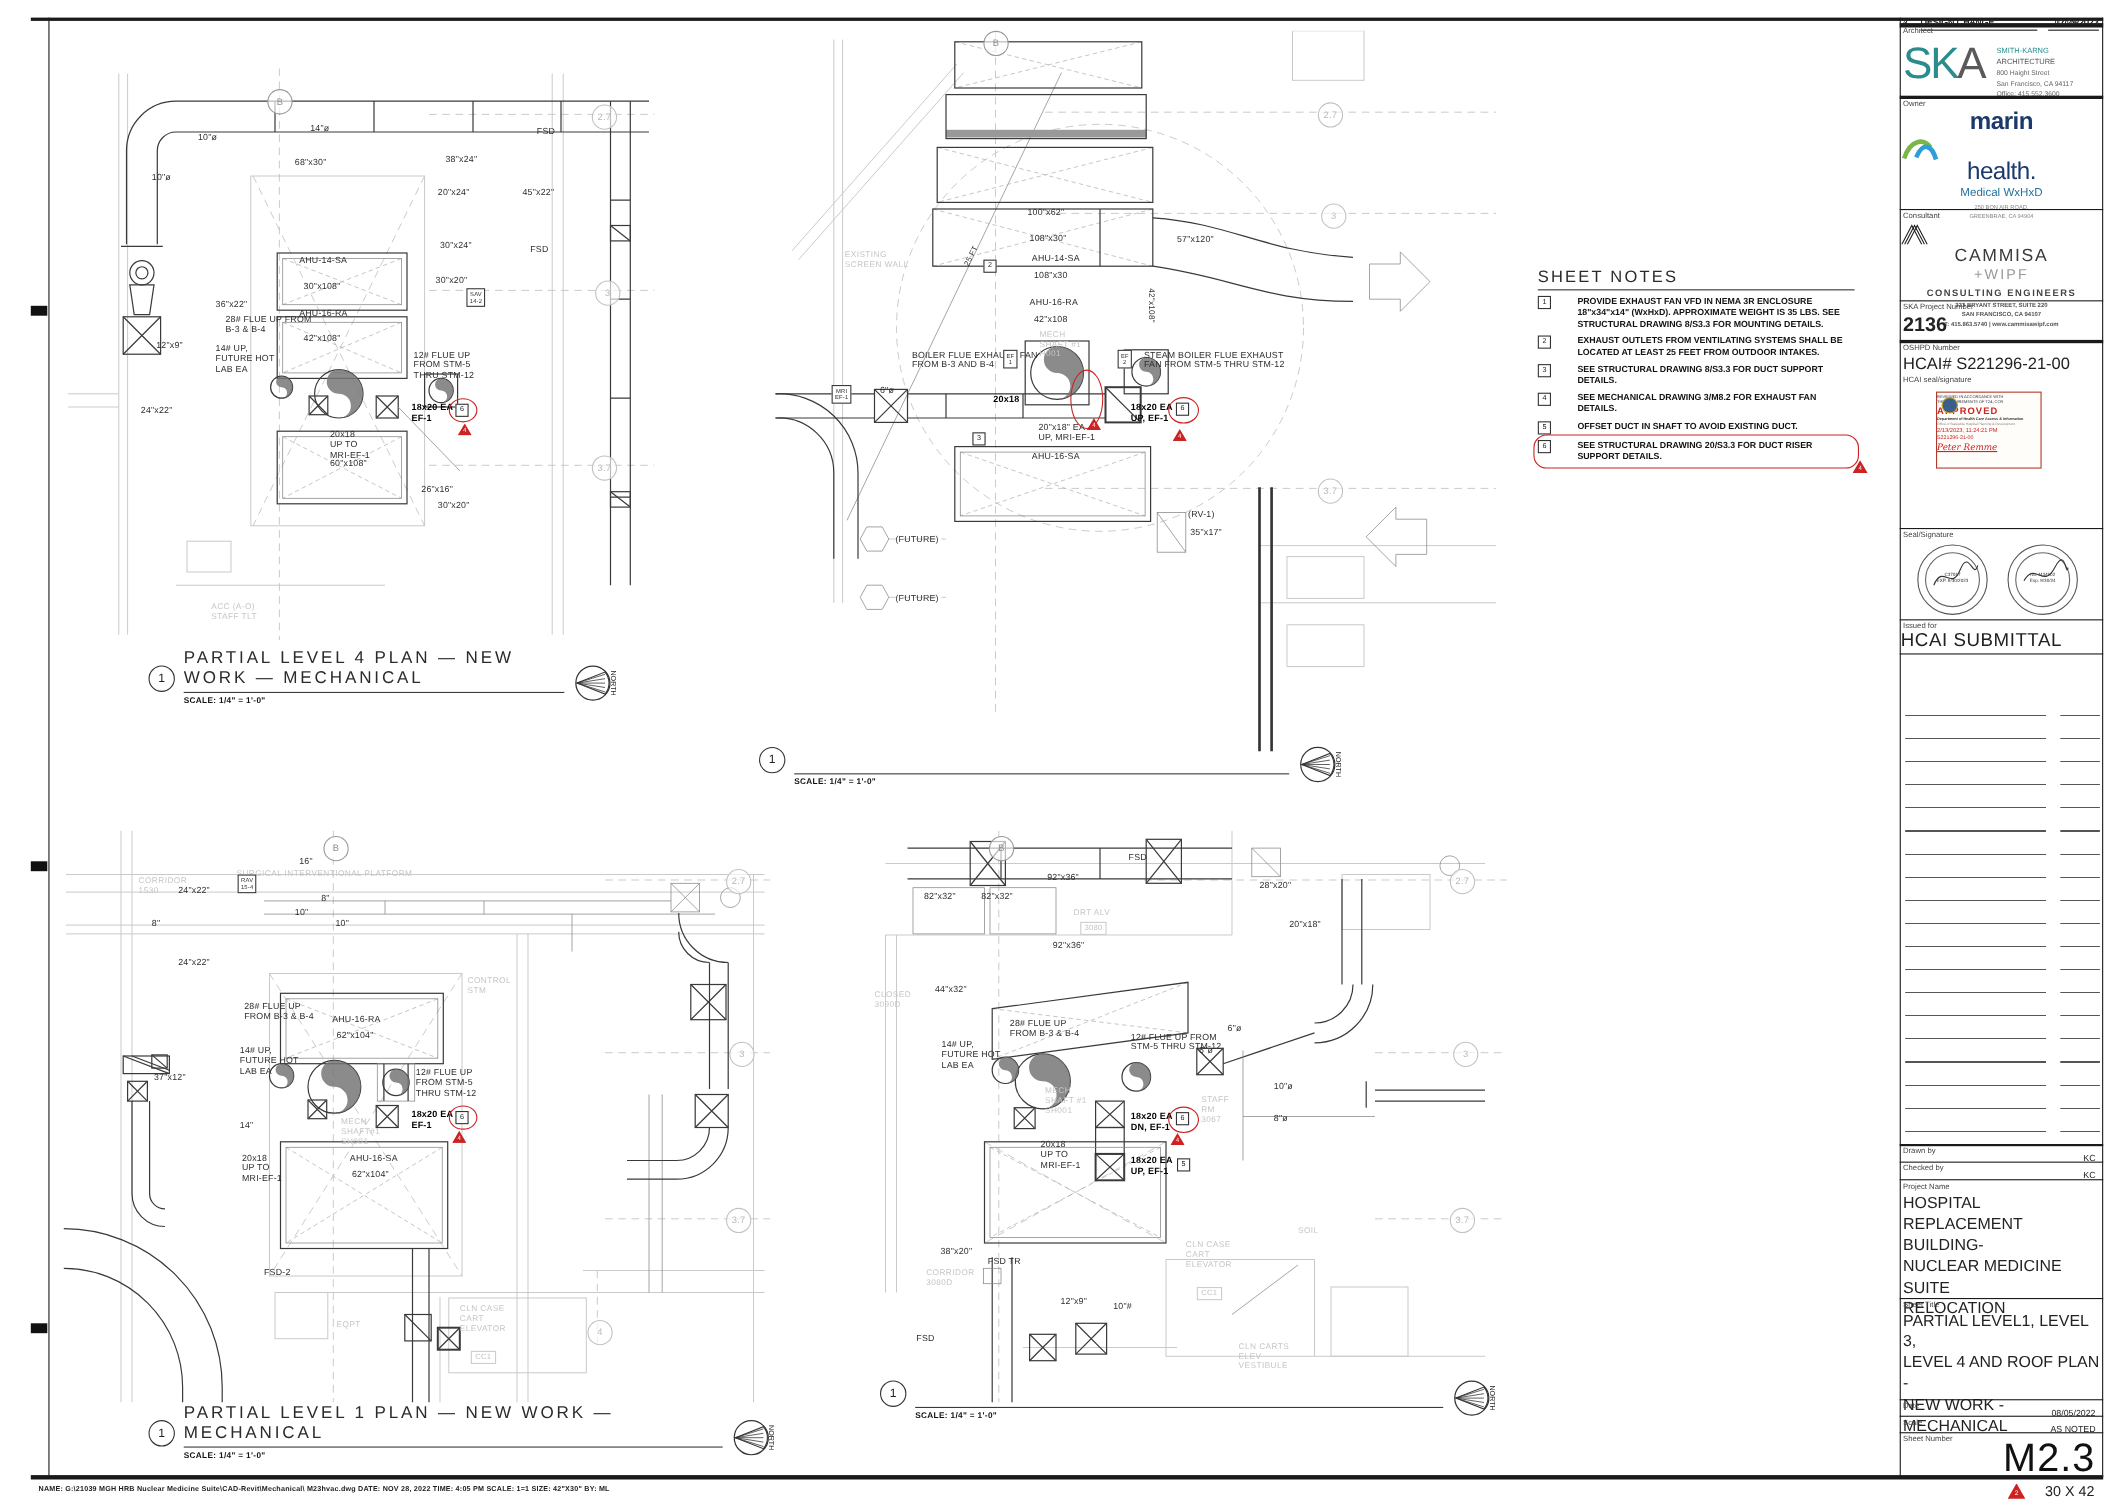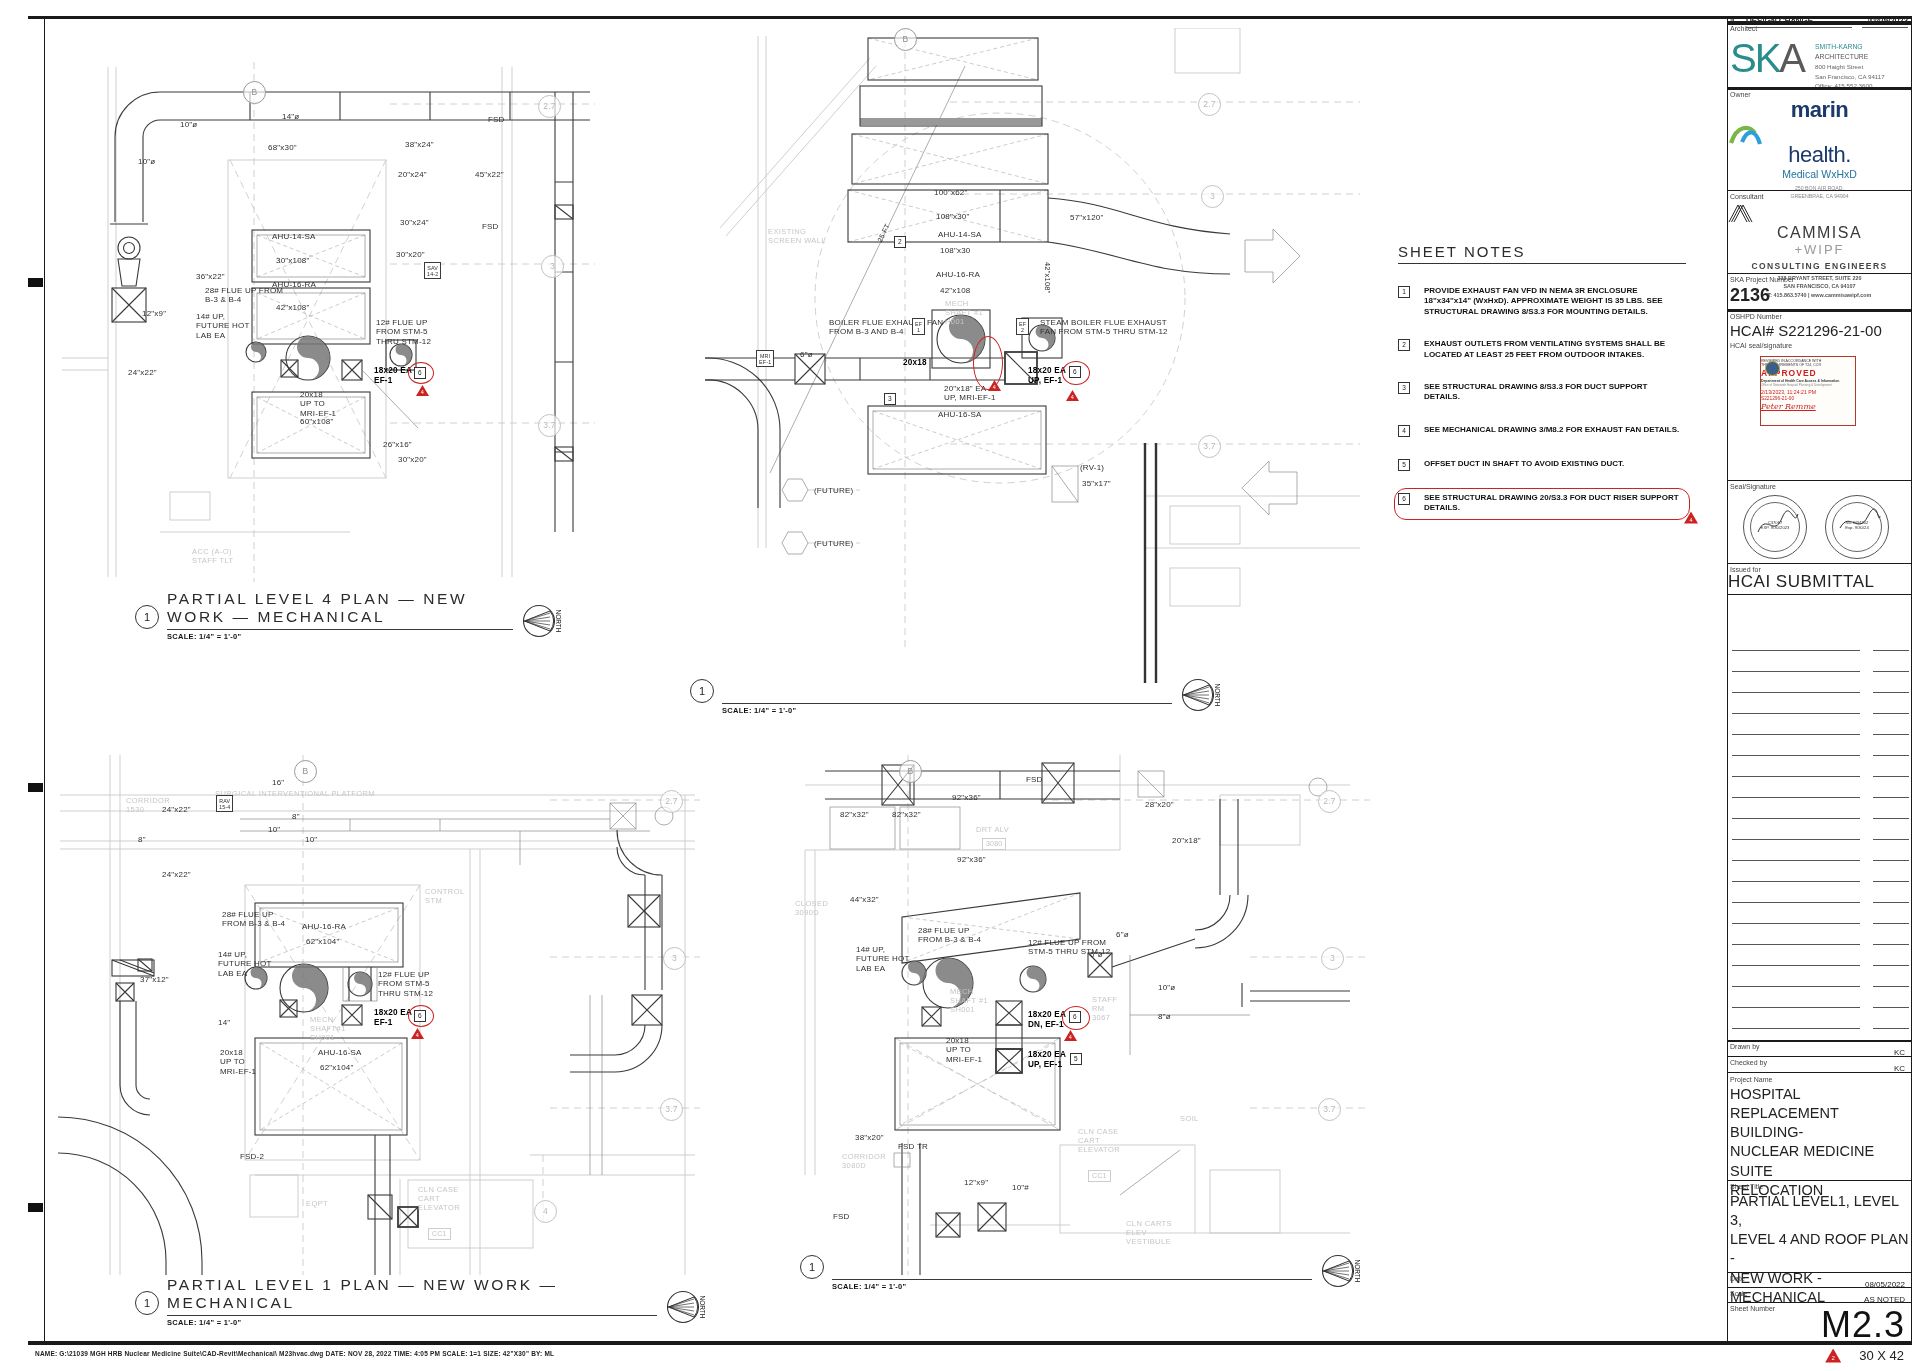"PROVIDE EXHAUST FAN VFD IN" .snote-row { gap: 14px -> 24px; margin-top: 22px -> 5px }
